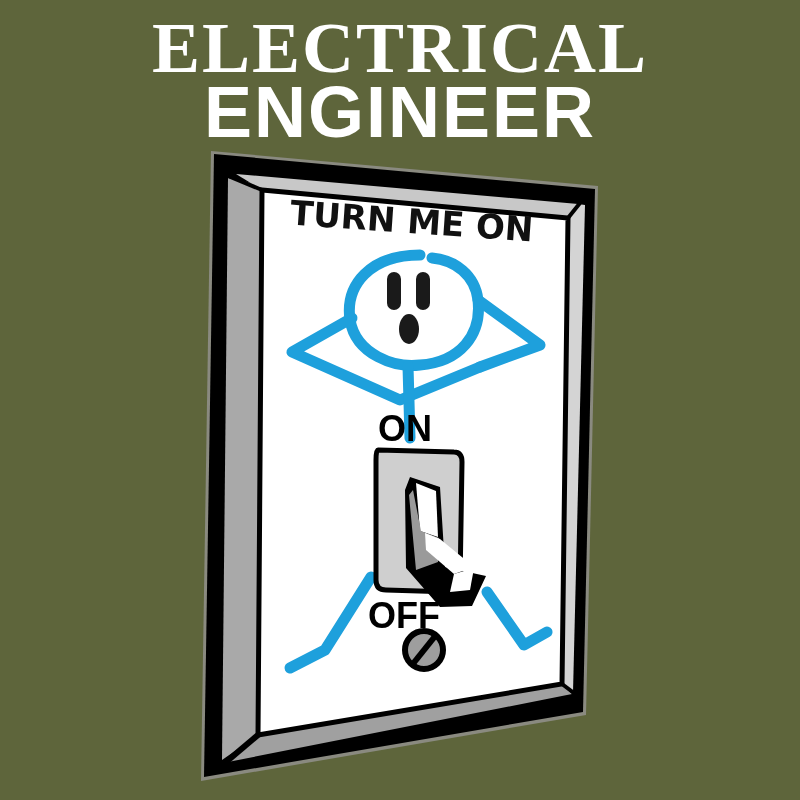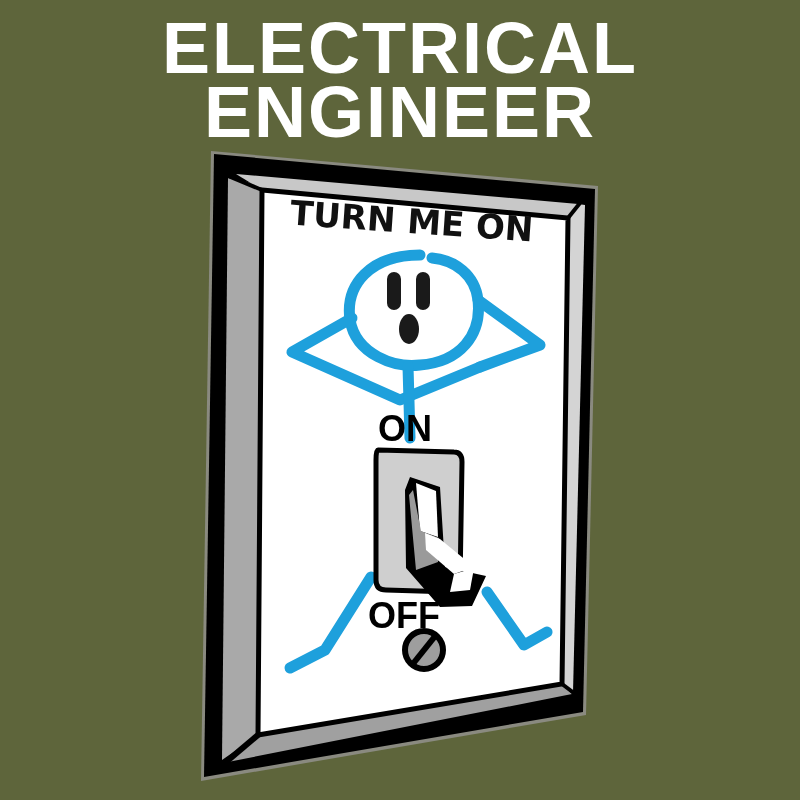"ELECTRICAL" #title-line-1 { font-family: none -> Liberation Serif, serif }
